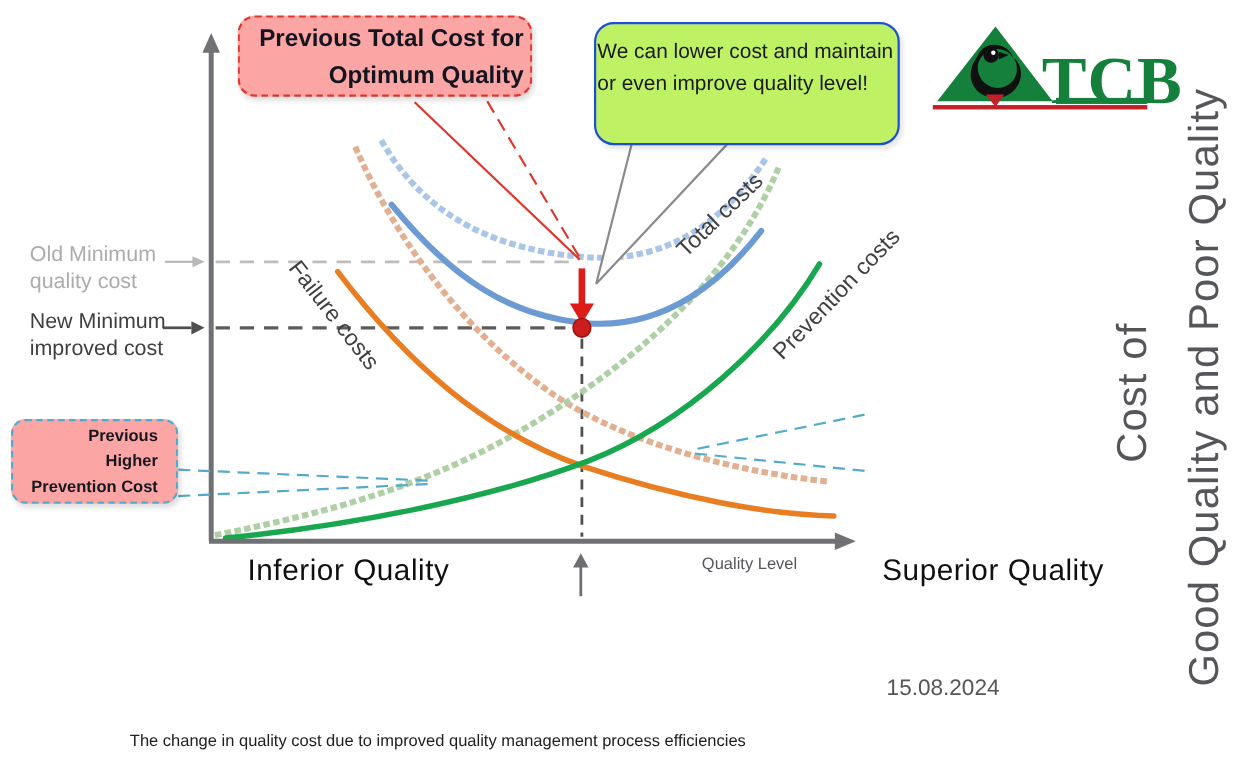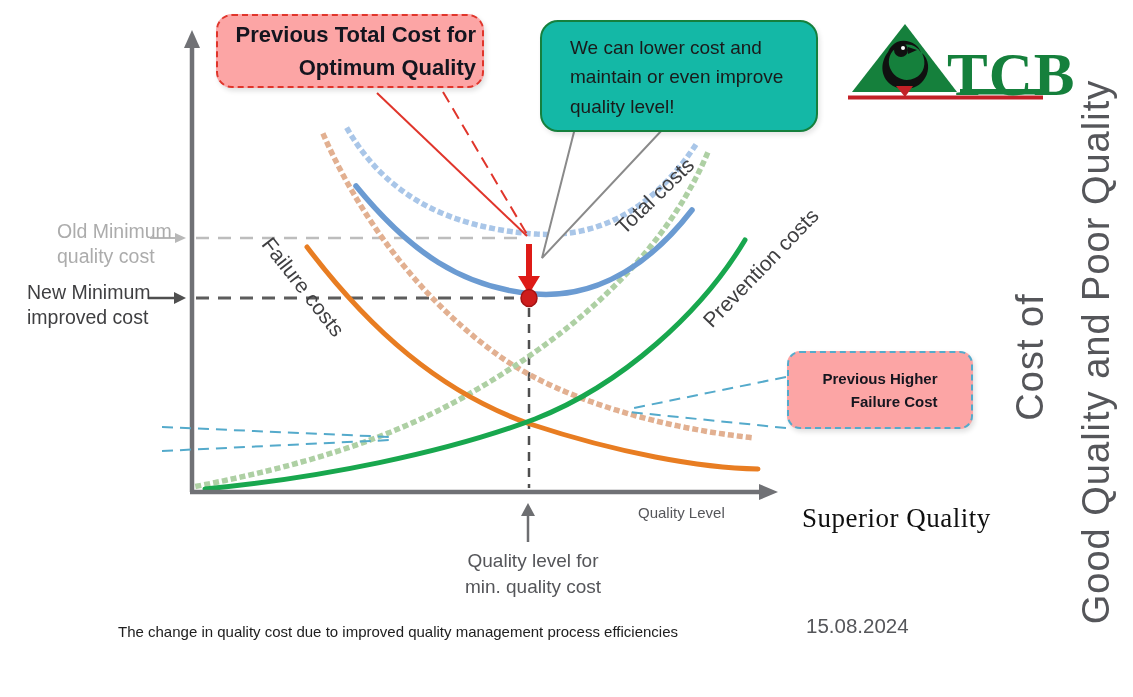"We can lower cost and" .bubble { background: #14b8a6 -> #bef264; border: 2px solid #15803d -> 2px solid #1d4ed8; padding: 11px 28px -> 11px 1px }
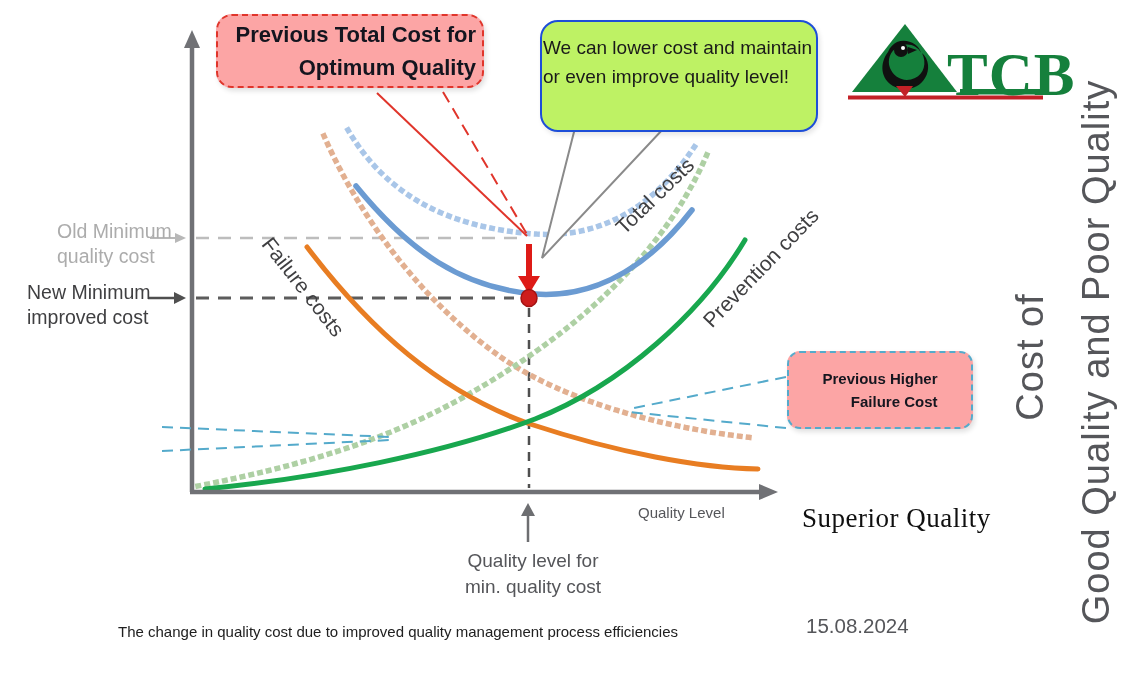"Old Minimum" .lightgray { margin-left: 30px -> none }
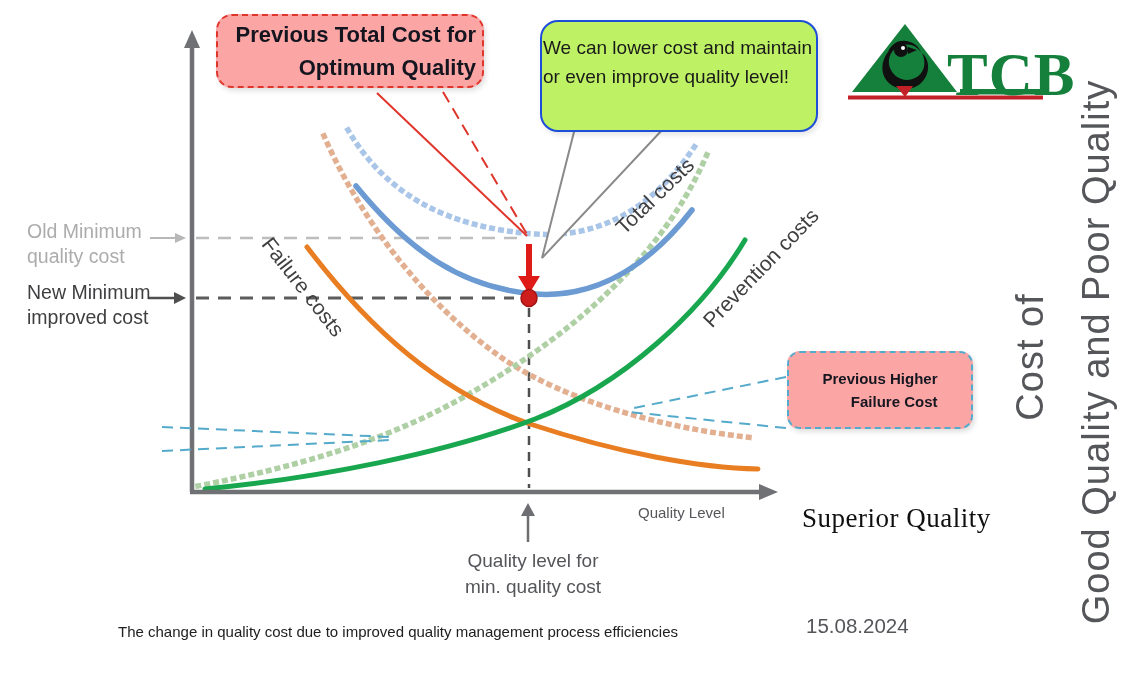"Previous Higher" div.abs { html: <div> <span>Previous Higher Failure Cost</span> </div> -> none }
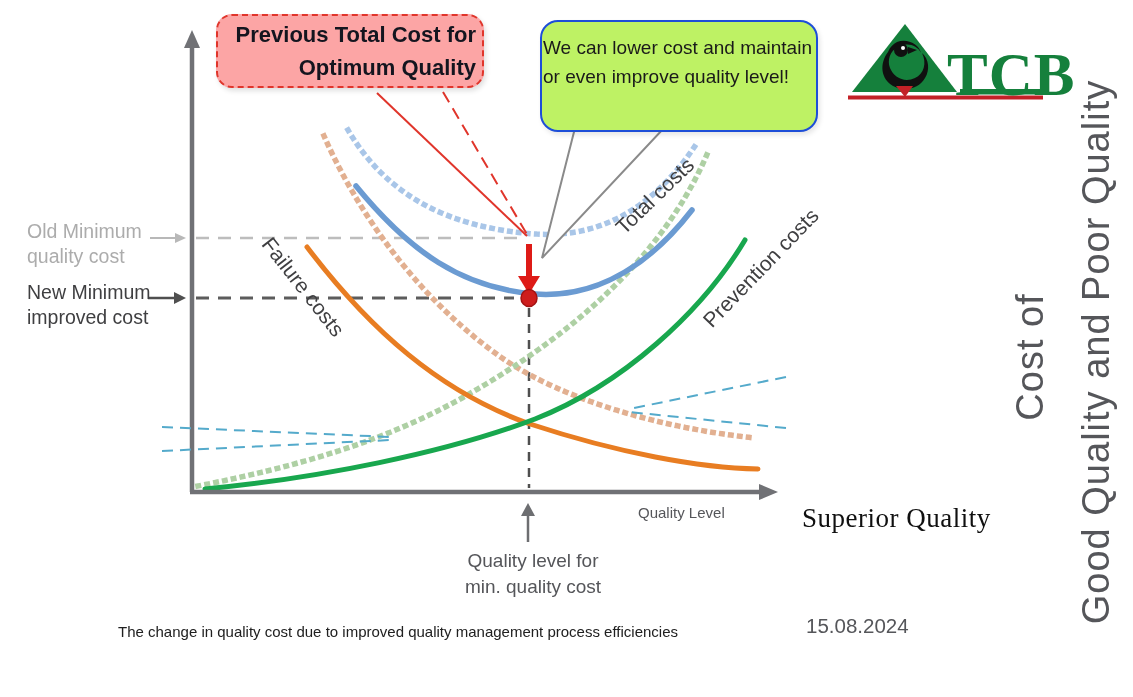"Previous" div.abs { html: none -> <div> <span>Previous Higher Prevention Cost</span> </div> }
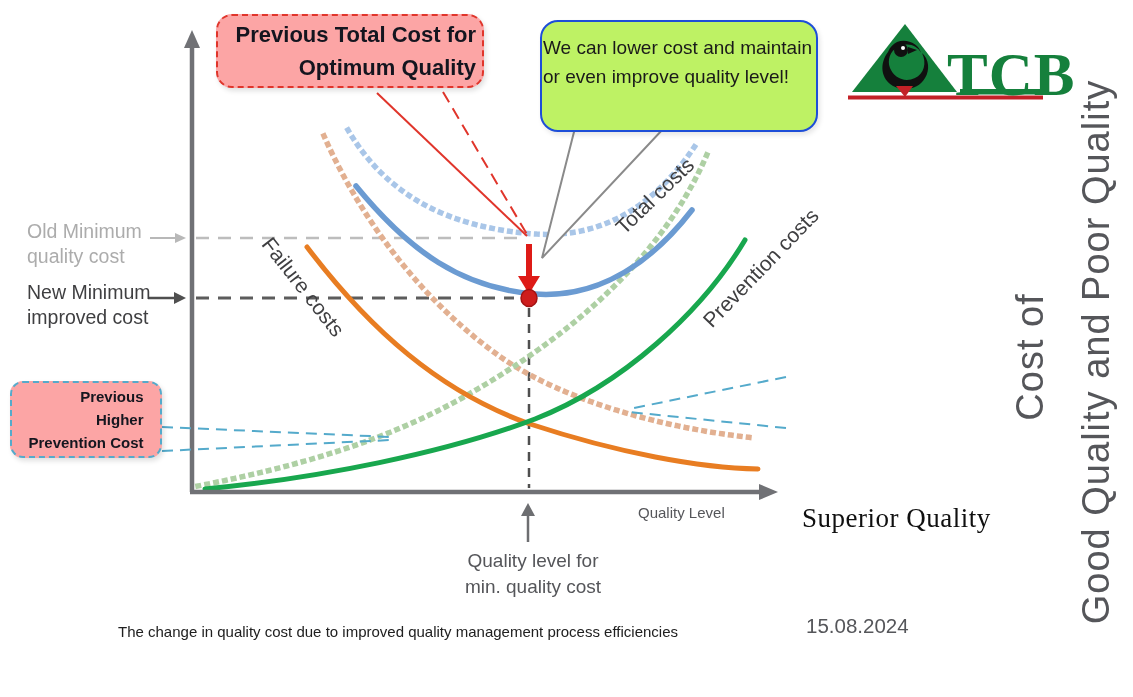"Inferior Quality" div.abs { html: none -> <div>Inferior Quality</div> }
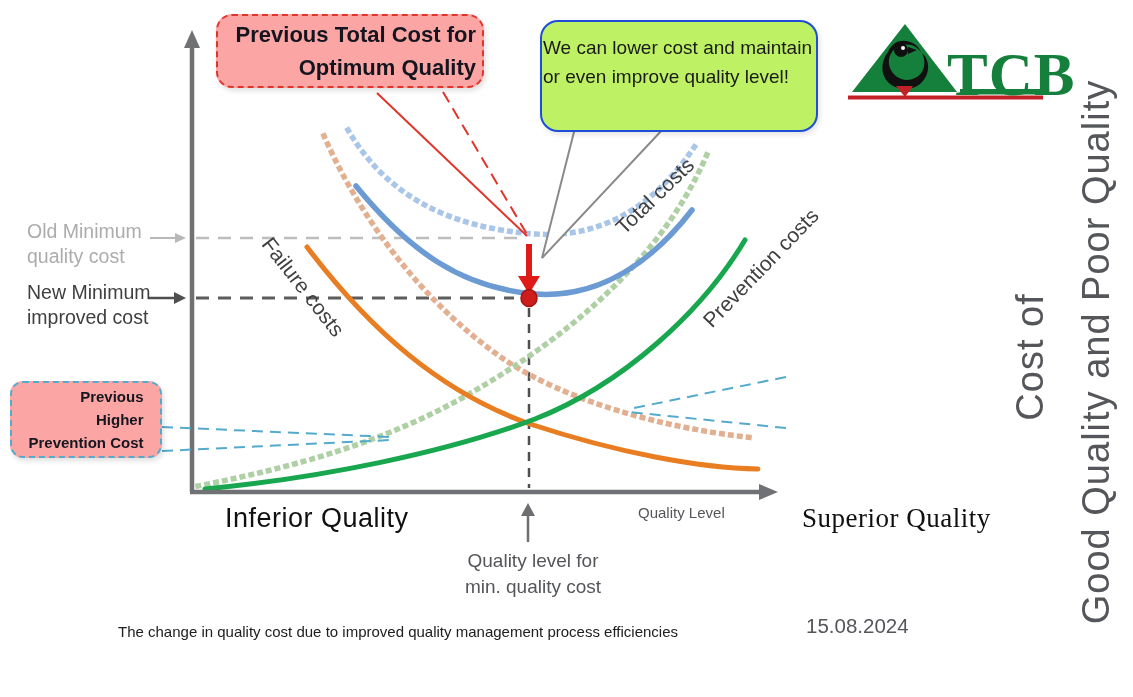"Superior Quality" div.abs { font-family: Liberation Serif, serif -> none }
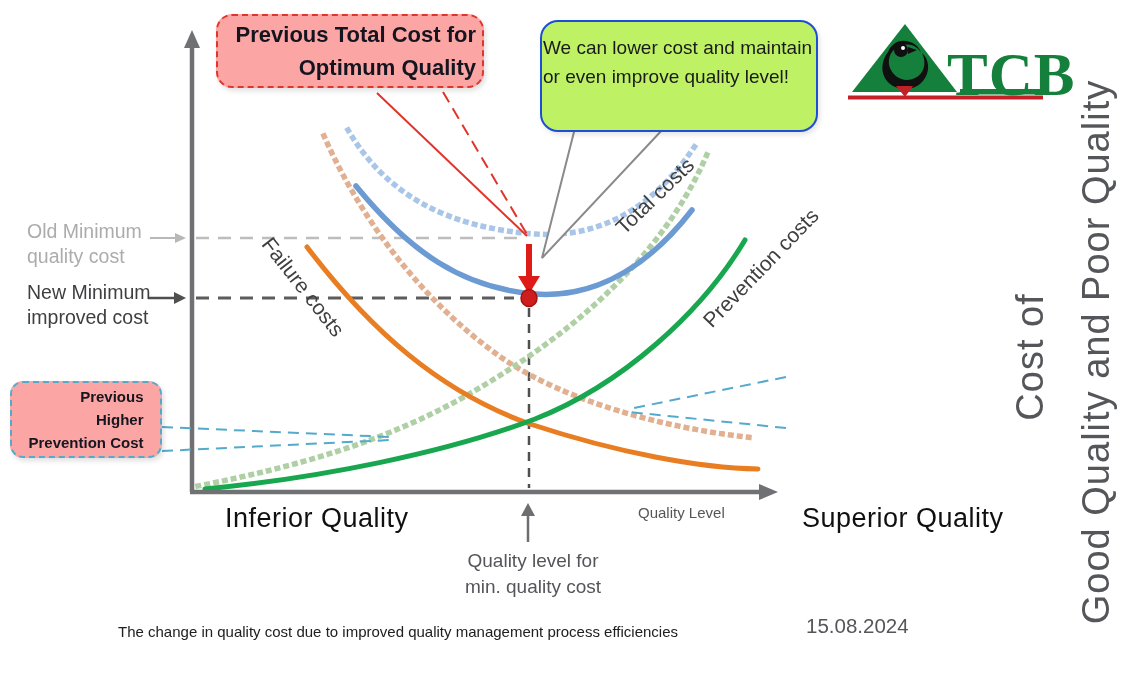"Quality level for" div.abs { html: <div>Quality level for min. quality cost</div> -> none }
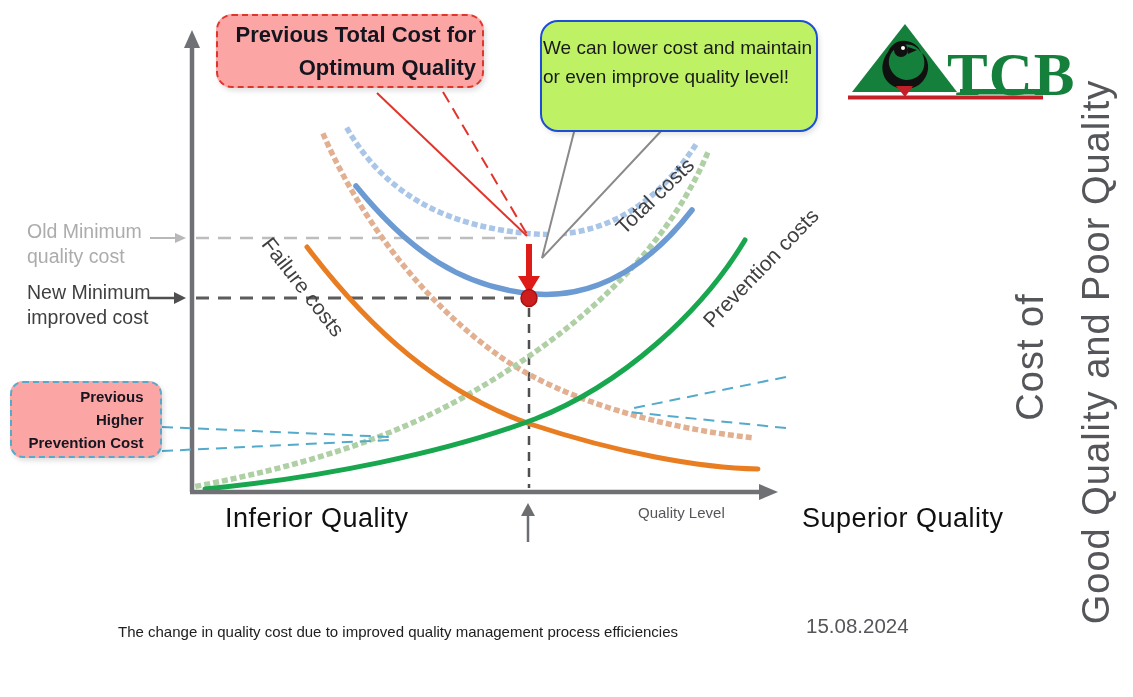"The change in quality cost" div.abs { top: 623px -> 665px }
